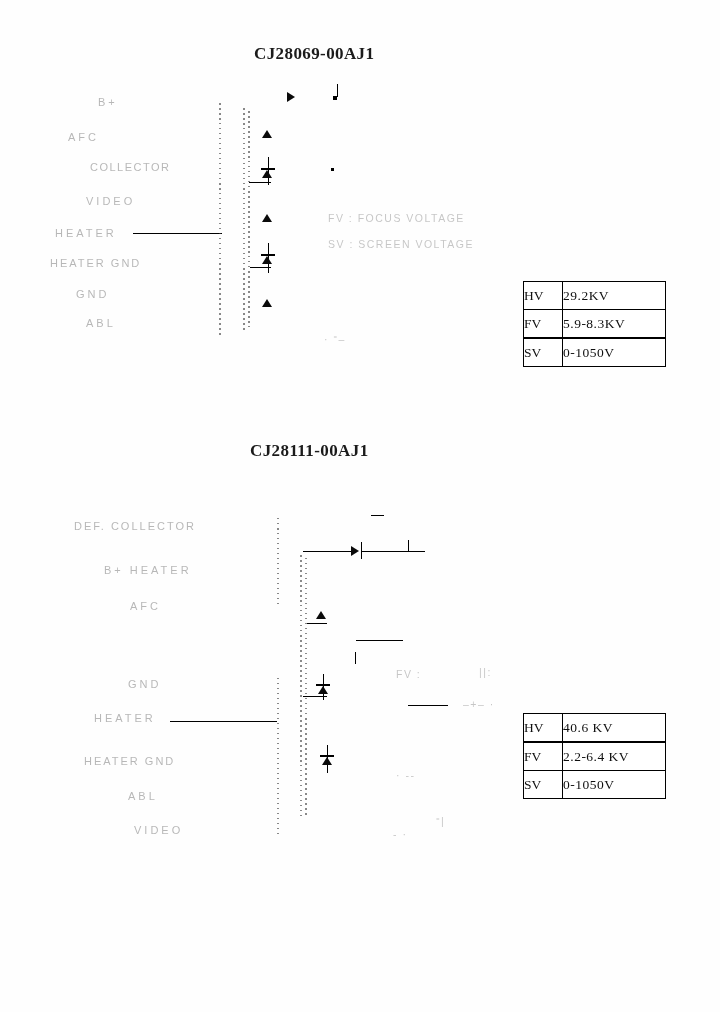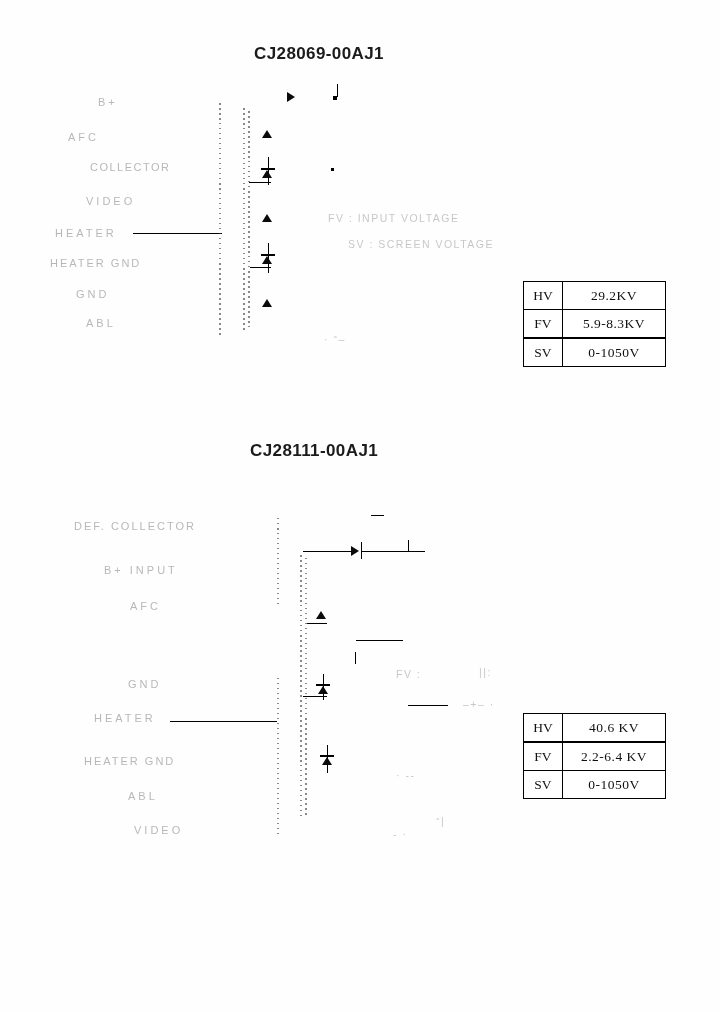"CJ28069-00AJ1" .title { font-family: Liberation Sans, sans-serif -> Liberation Serif, serif }
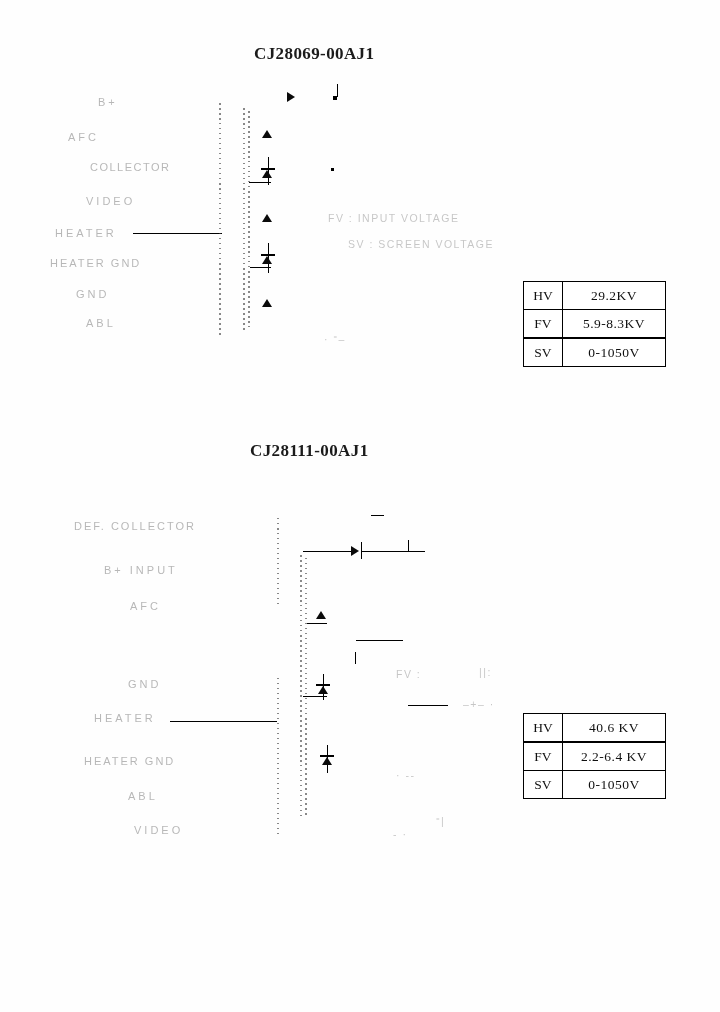"FV : INPUT VOLTAGE" div.note { text: INPUT -> FOCUS }
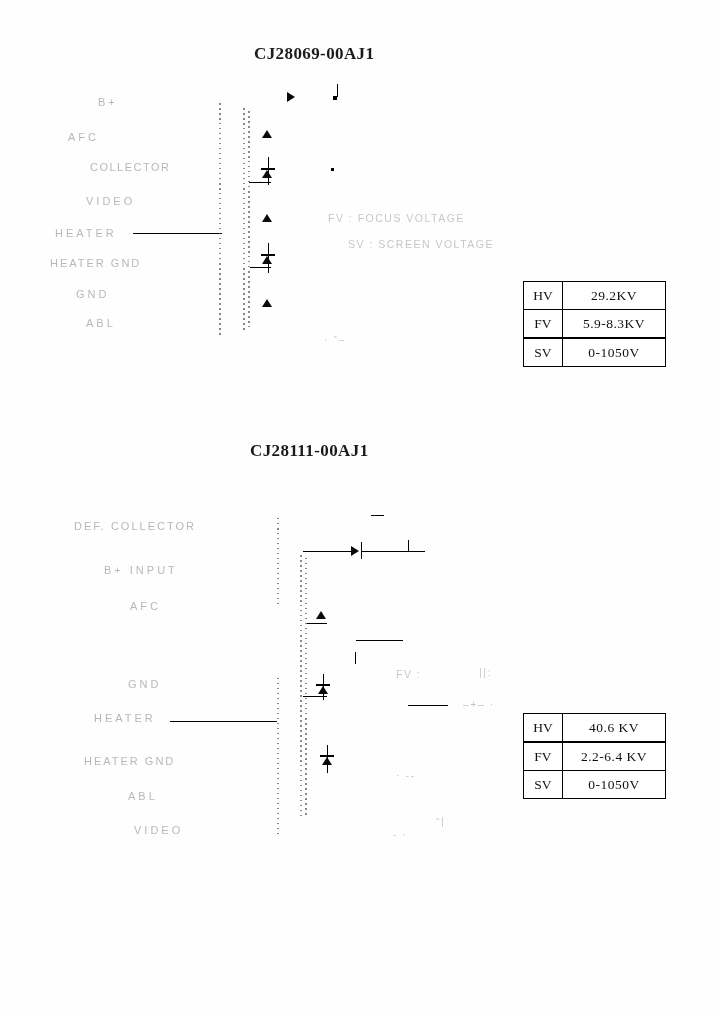"SV : SCREEN VOLTAGE" div.note { left: 348px -> 328px }
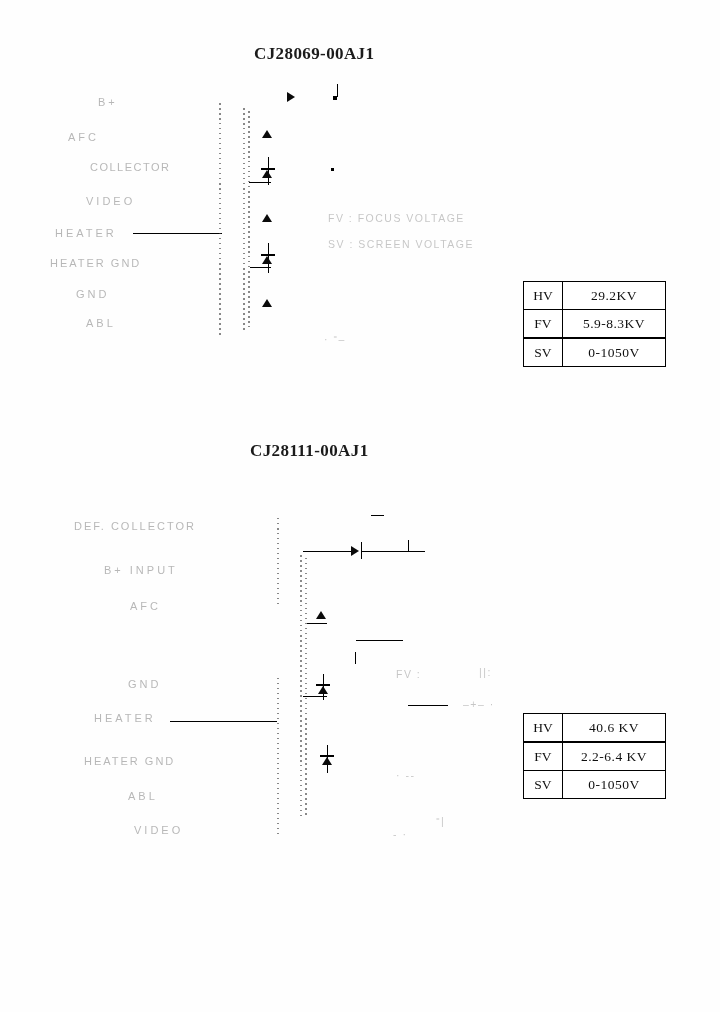"HV" table.spec td { text-align: center -> left }
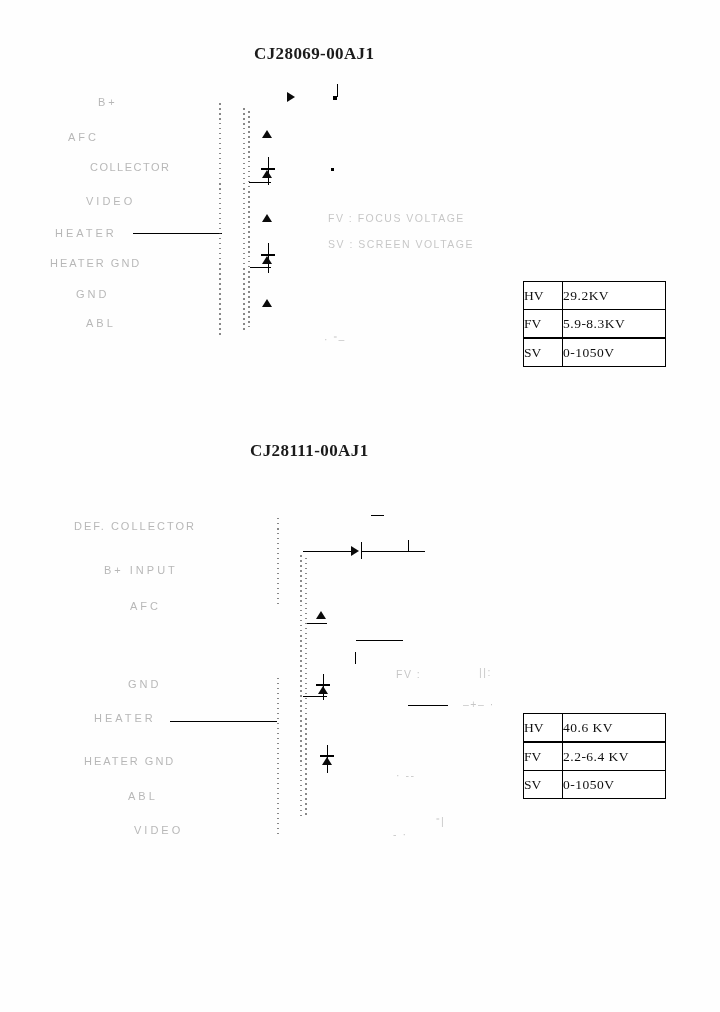"B+ INPUT" div.lbl { text: INPUT -> HEATER }
